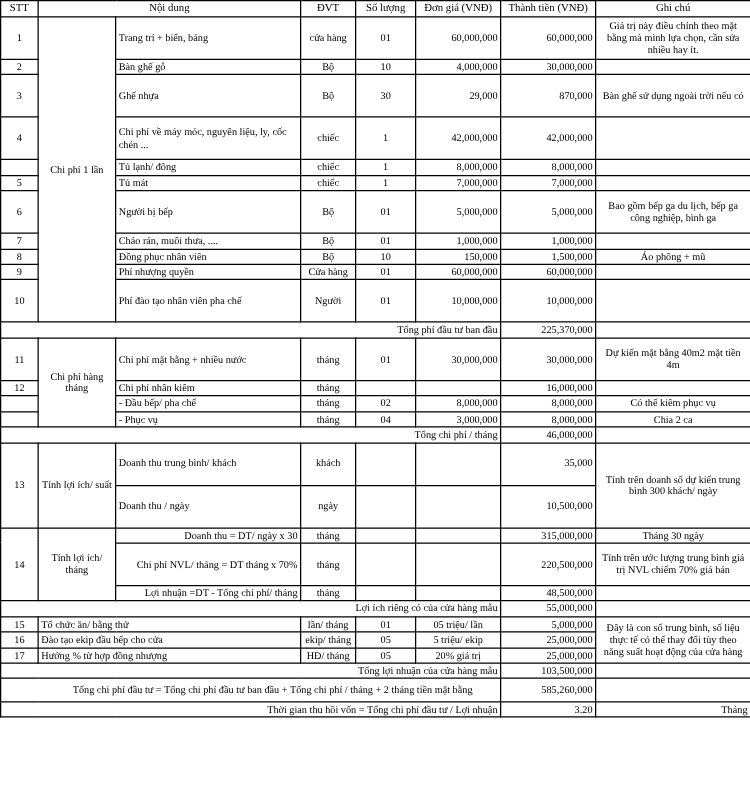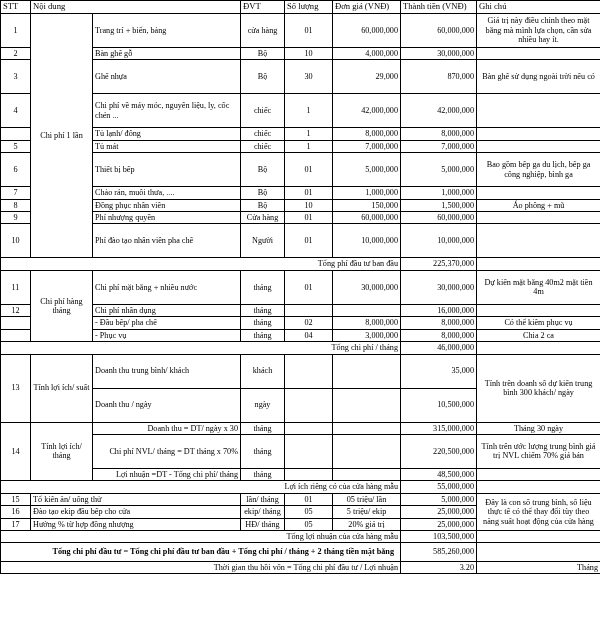"STT" .hdr td { text-align: left -> center }
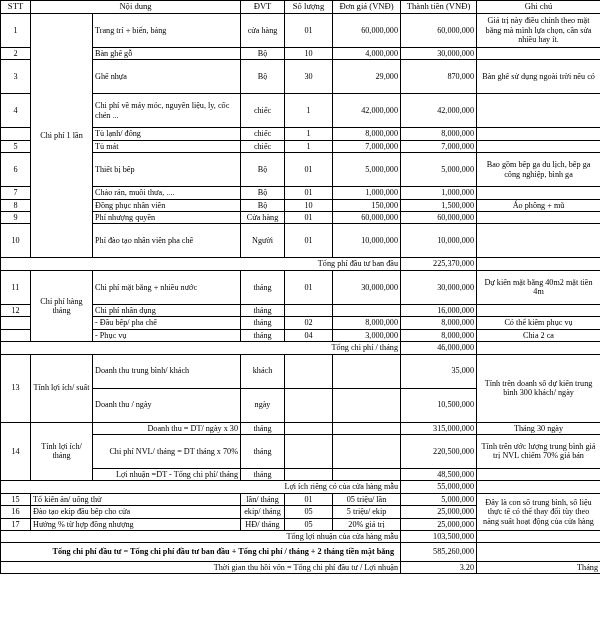"Thiết bị bếp" td.l { text: Thiết -> Người }
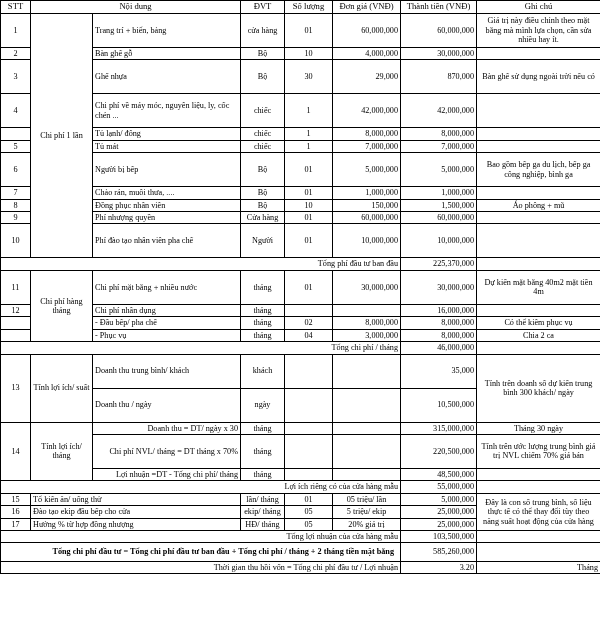"Chi phí nhân dụng" td.l { text: dụng -> kiêm }
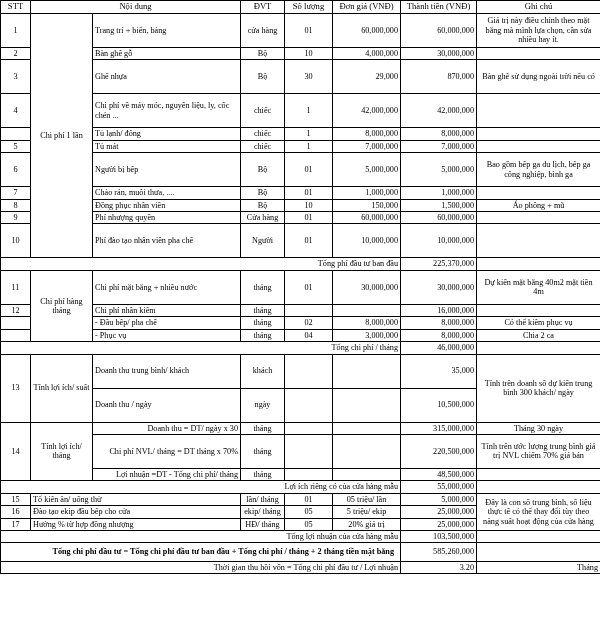"Tổ kiến ăn/ uống thử" td.l { text: kiến ăn/ uống -> chức ăn/ bằng }
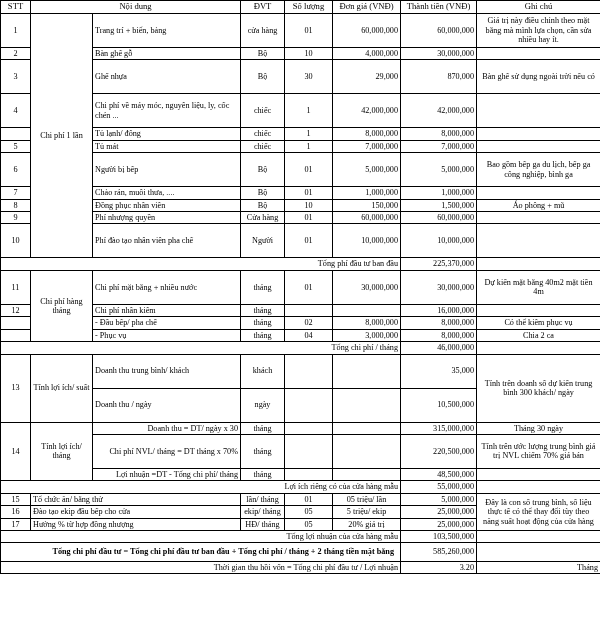"Tổng chi phí đầu tư" td.c { font-weight: bold -> none; padding: 4px 6px -> 4px 22px }
